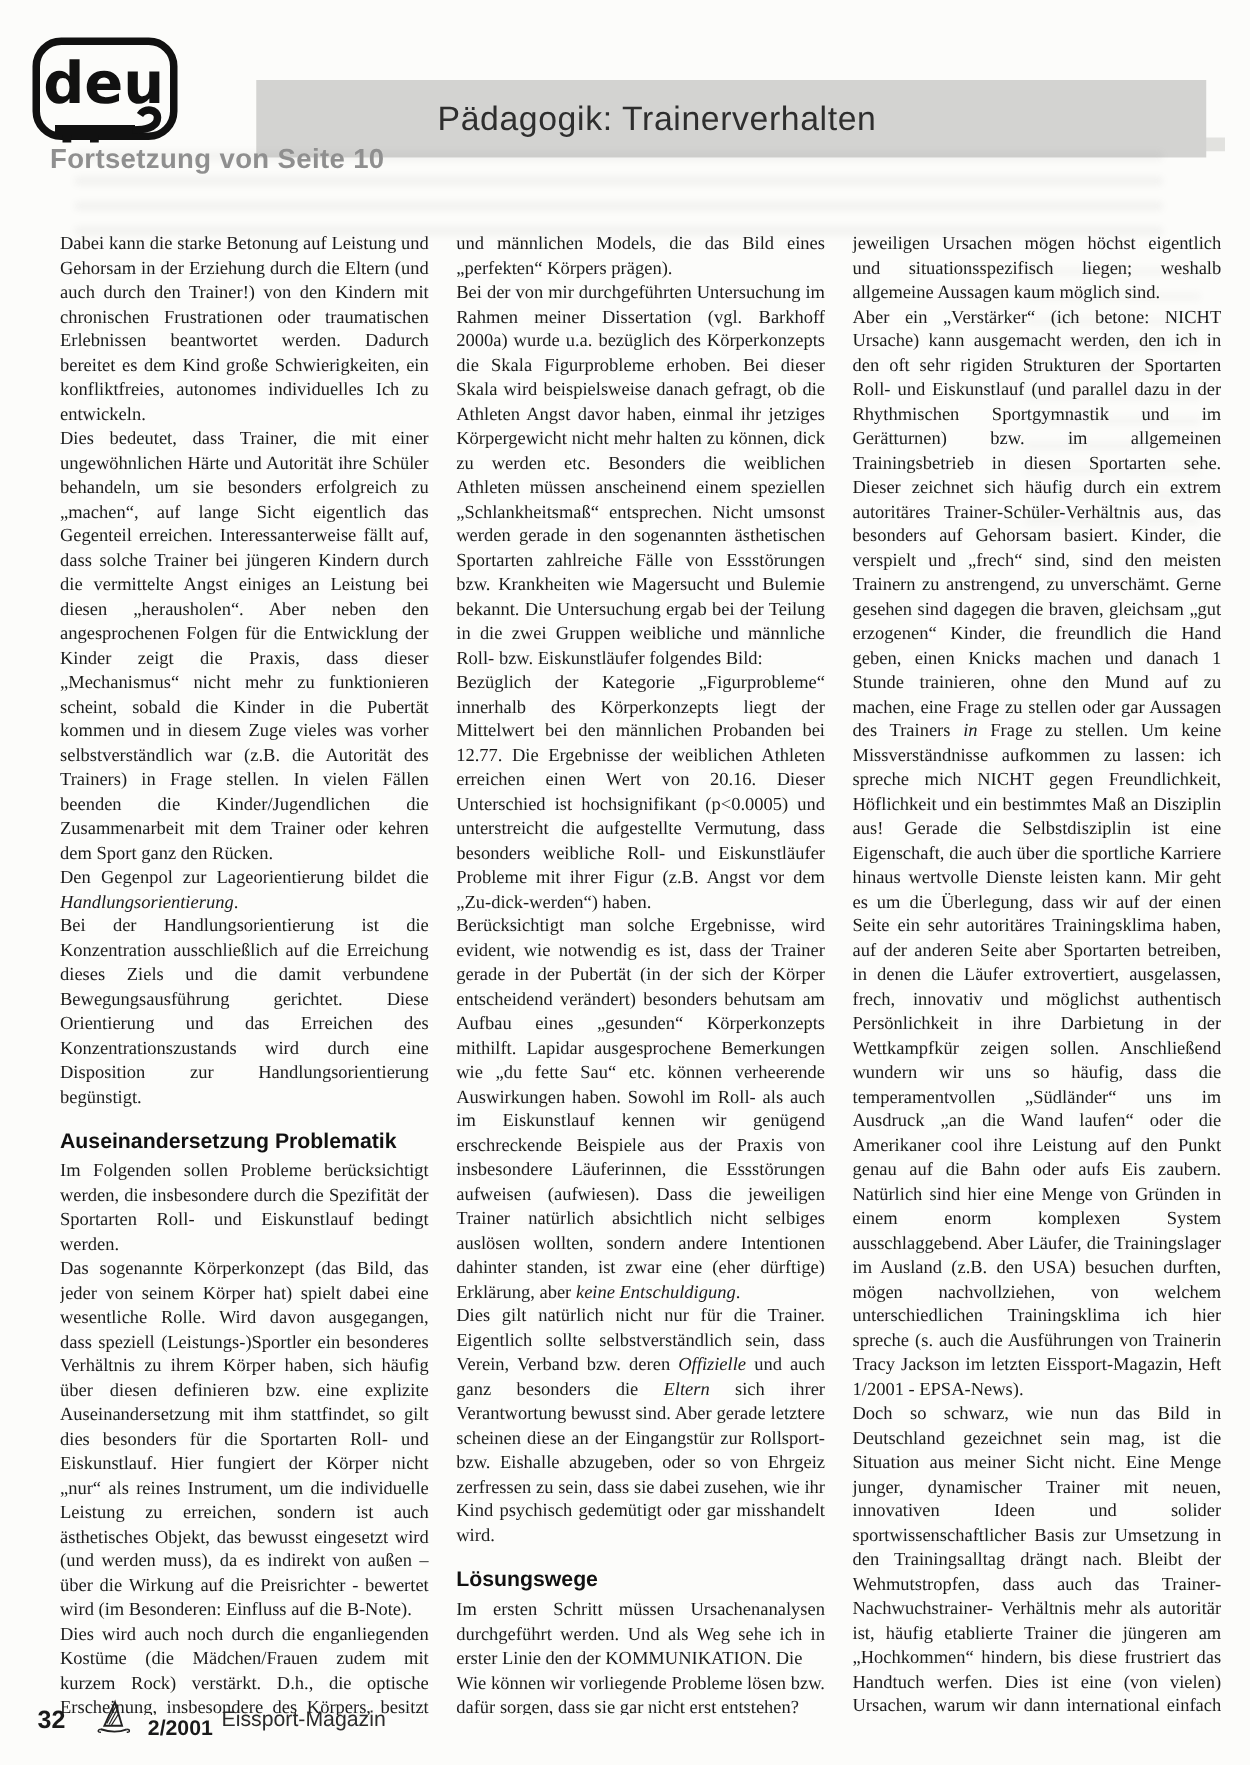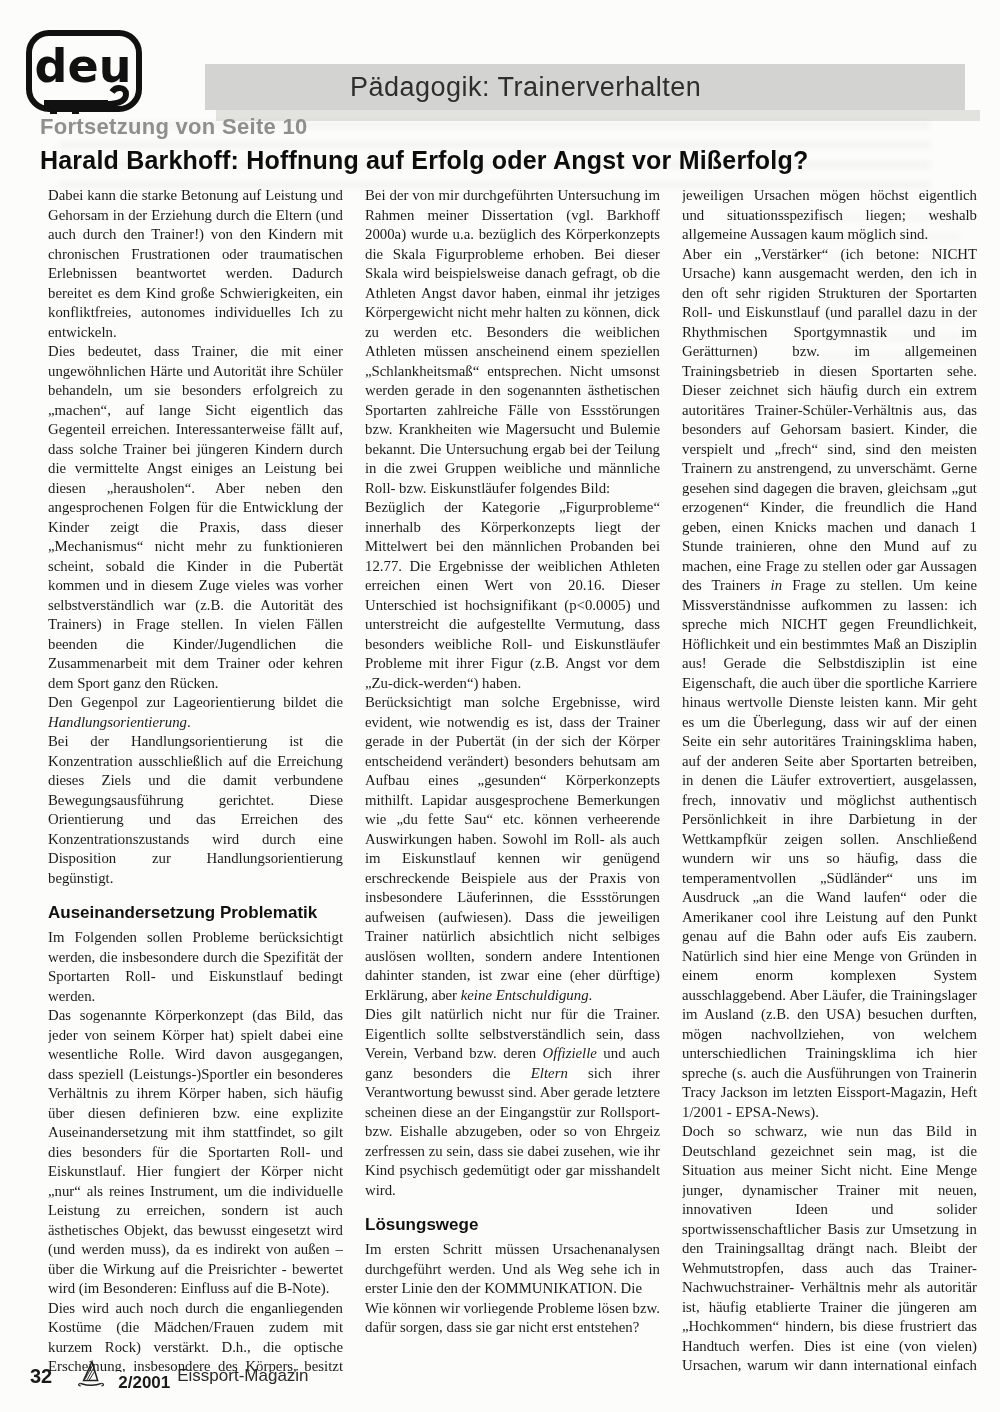"Pädagogik: Trainerverhalten" .banner { height: 46px -> 62px }
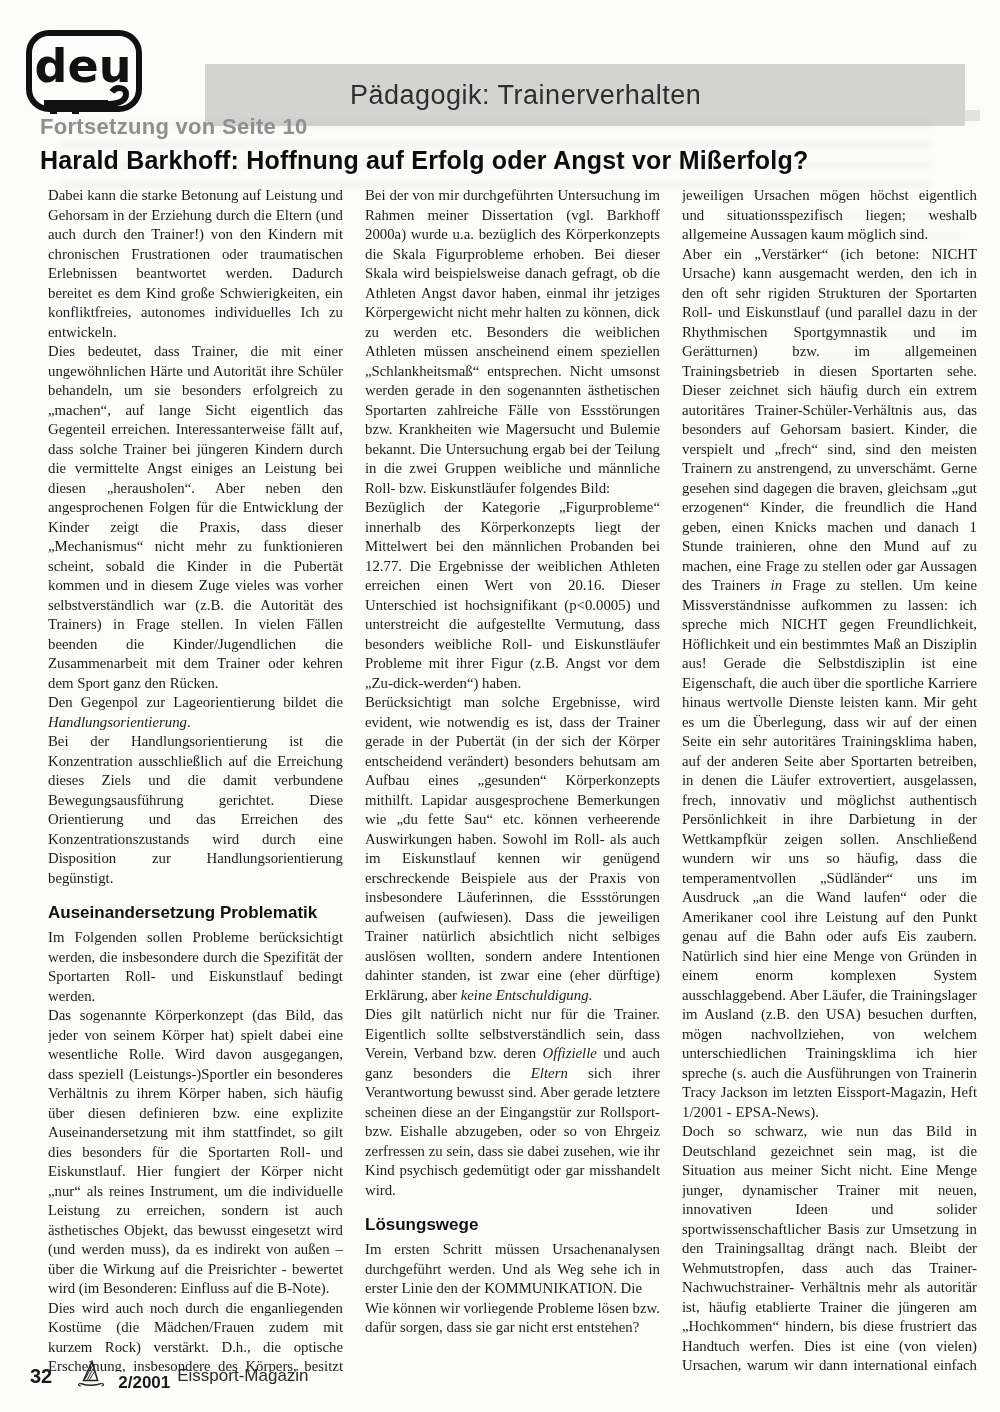"Harald Barkhoff: Hoffnung auf Erfolg" h1.article-title { html: <h1>Harald Barkhoff: Hoffnung auf Erfolg oder Angst vor Mißerfolg?</h1> -> none }
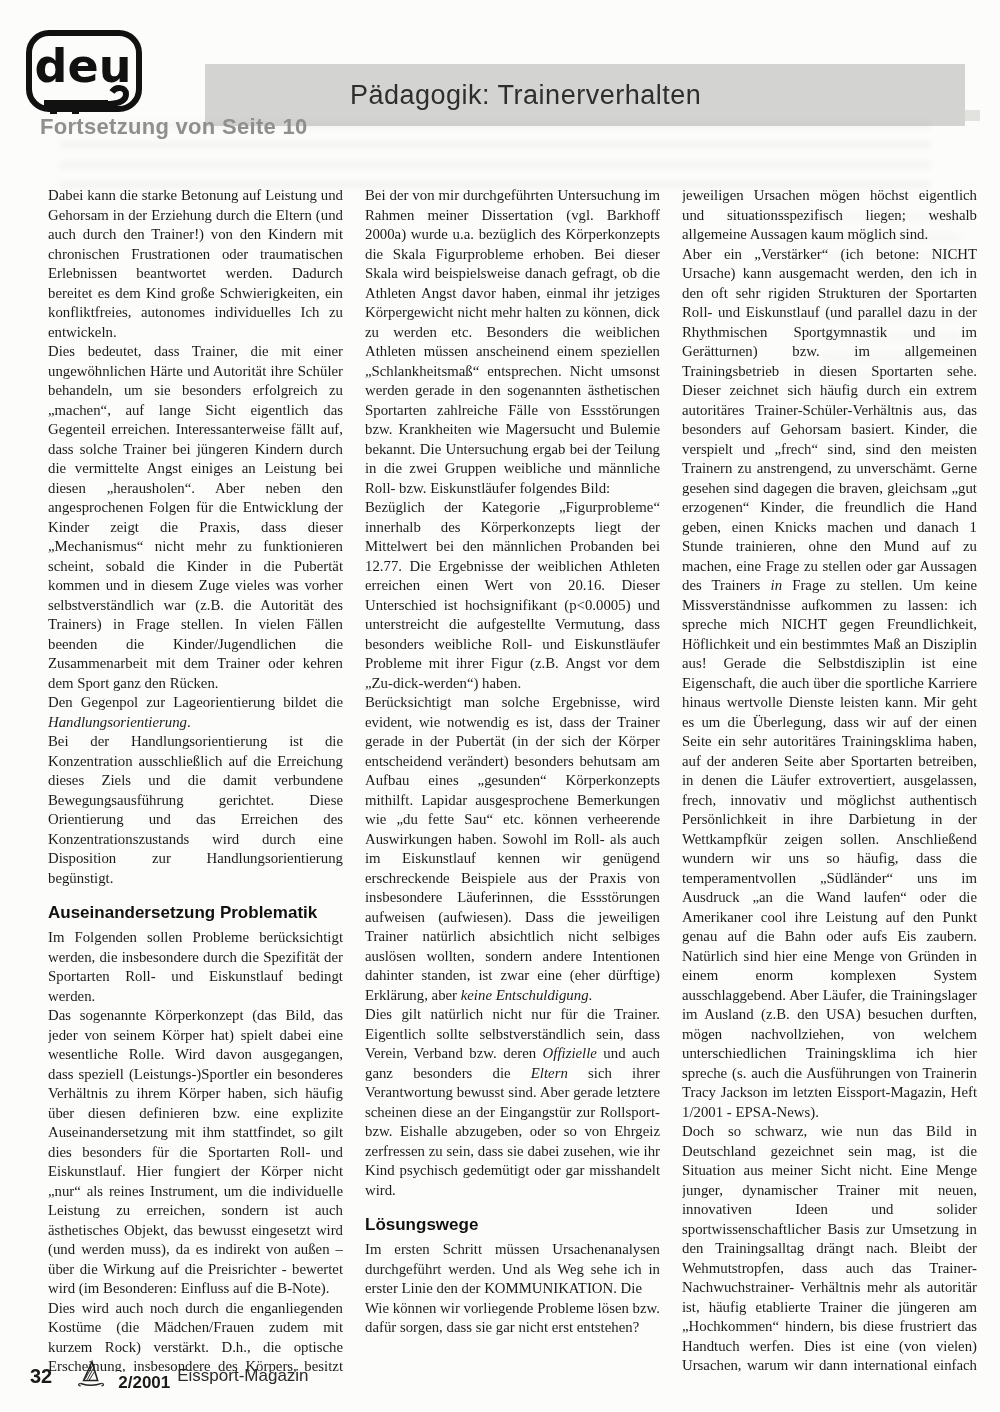"und männlichen Models, die das" p.body-p { html: none -> <p><span>und männlichen Models, die das Bild eines „perfekten“ Körpers prägen).</span></p> }
